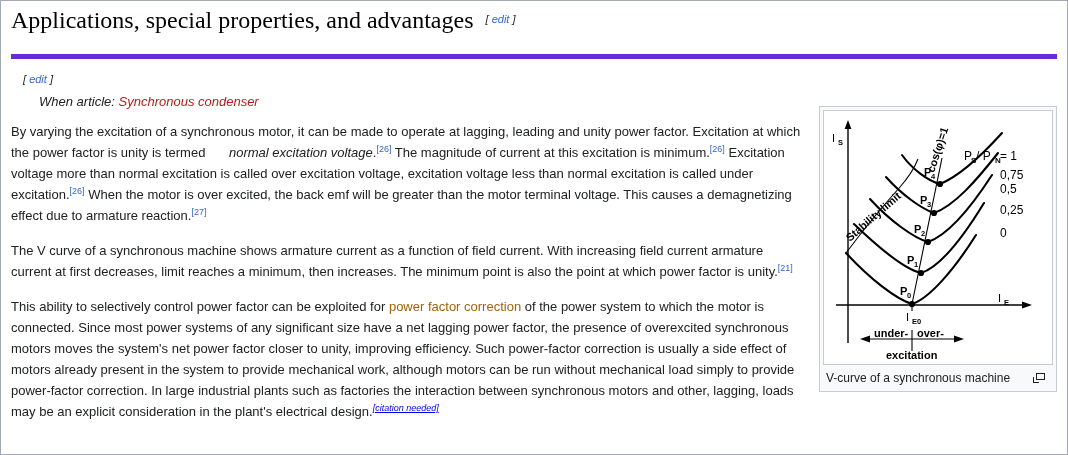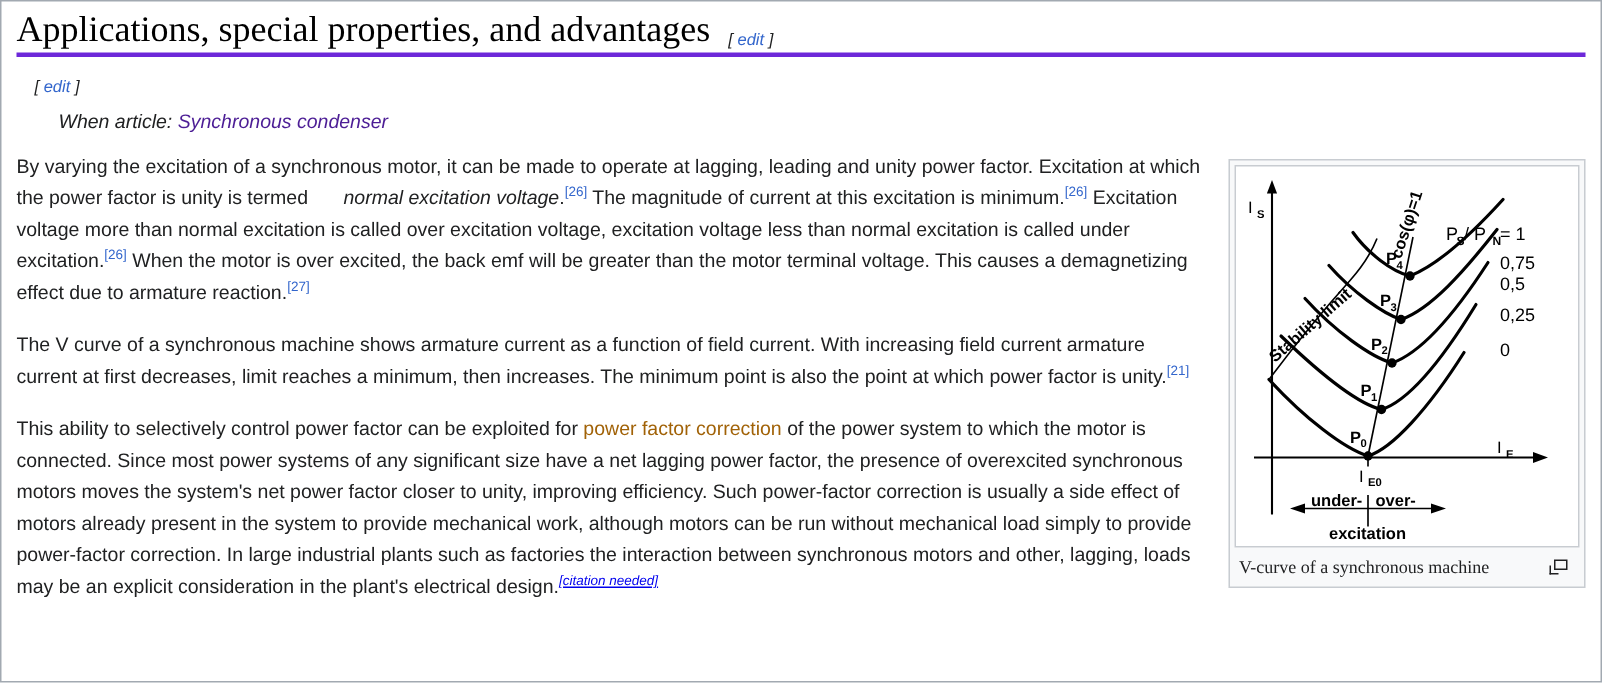"Applications, special properties, and" h2.section-h { align-items: flex-end -> center; border-bottom: 3px solid #6d28d9 -> 5px solid #6d28d9; padding: 0 0 0 0 -> 0 0 19px 0 }
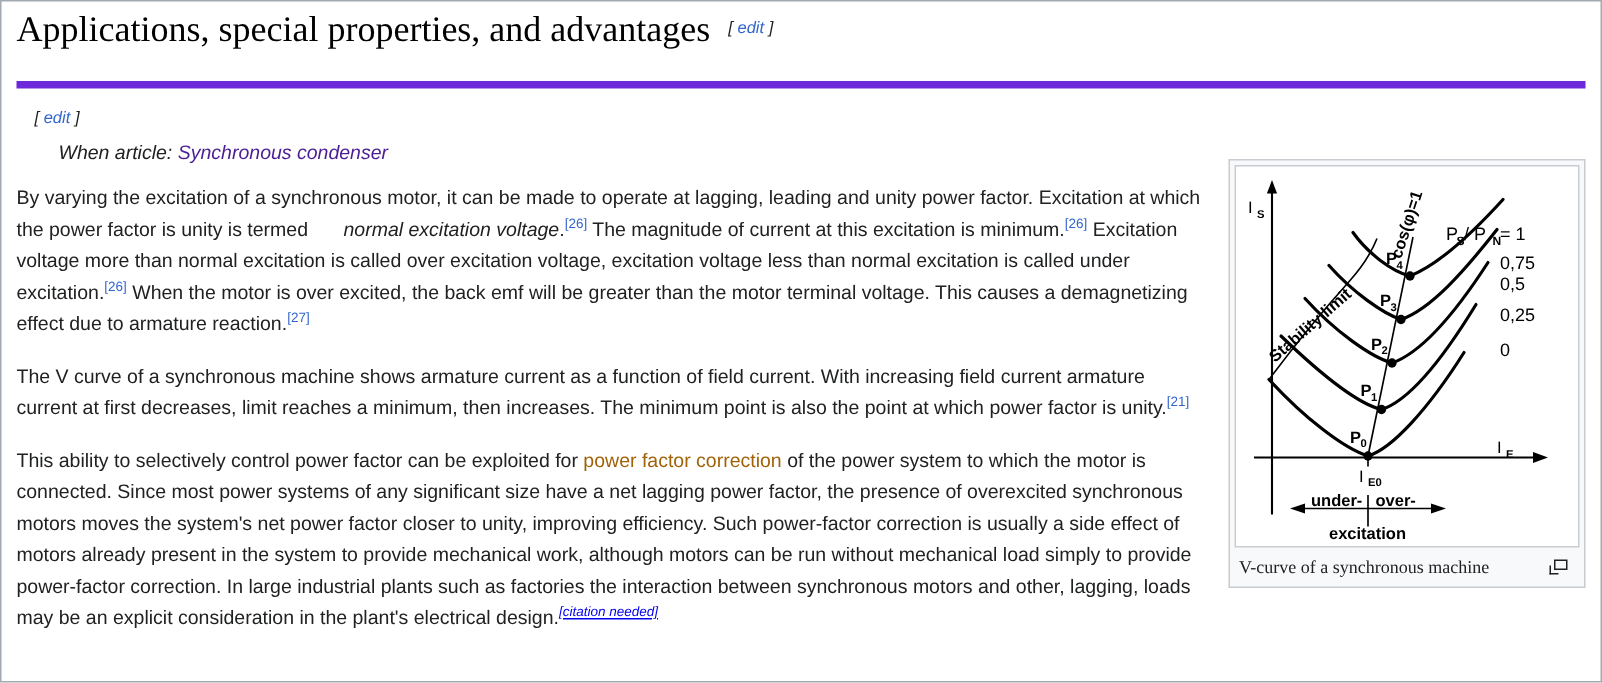"Synchronous condenser" .hatnote a { color: #4c1d95 -> #b91c1c }
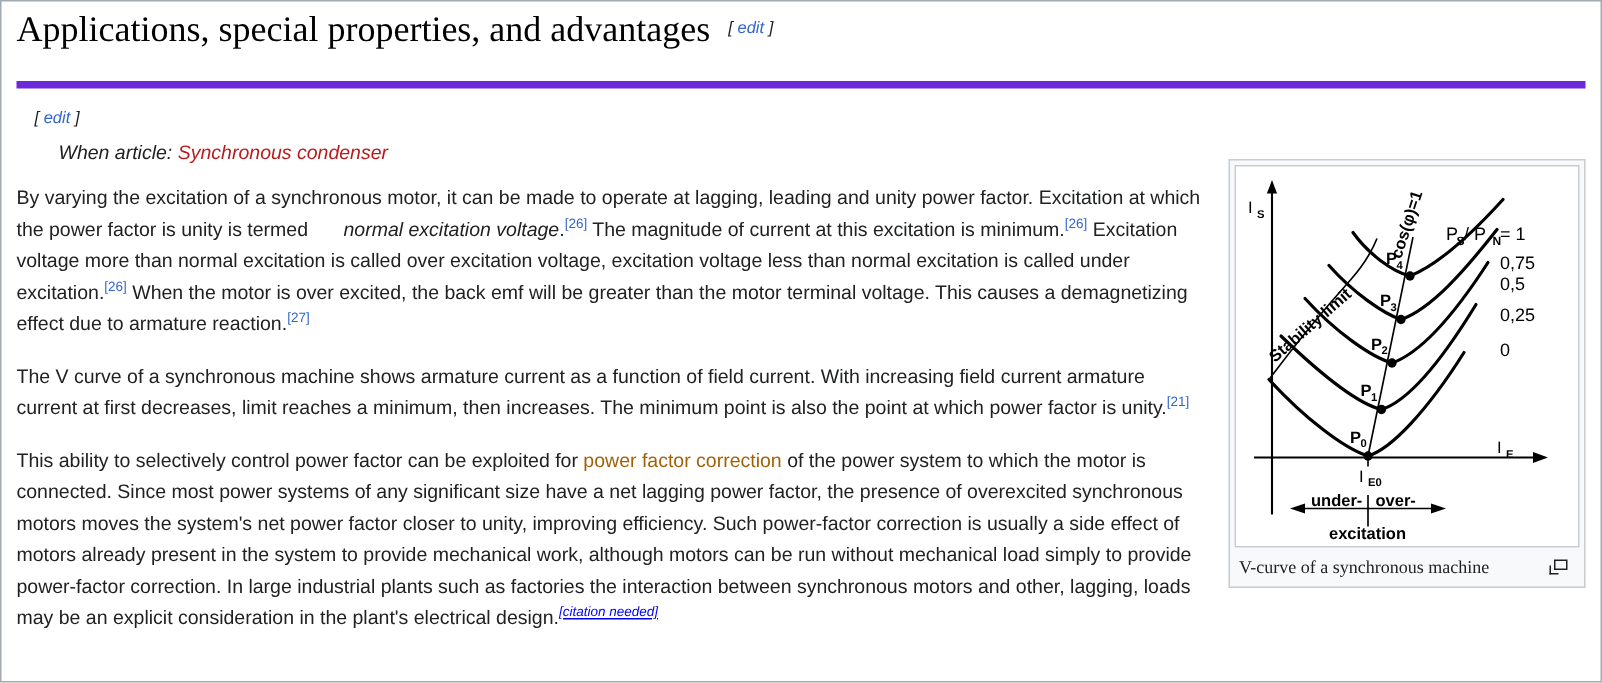"V-curve of a synchronous machine" .thumb-caption { font-family: Liberation Serif, serif -> none }
